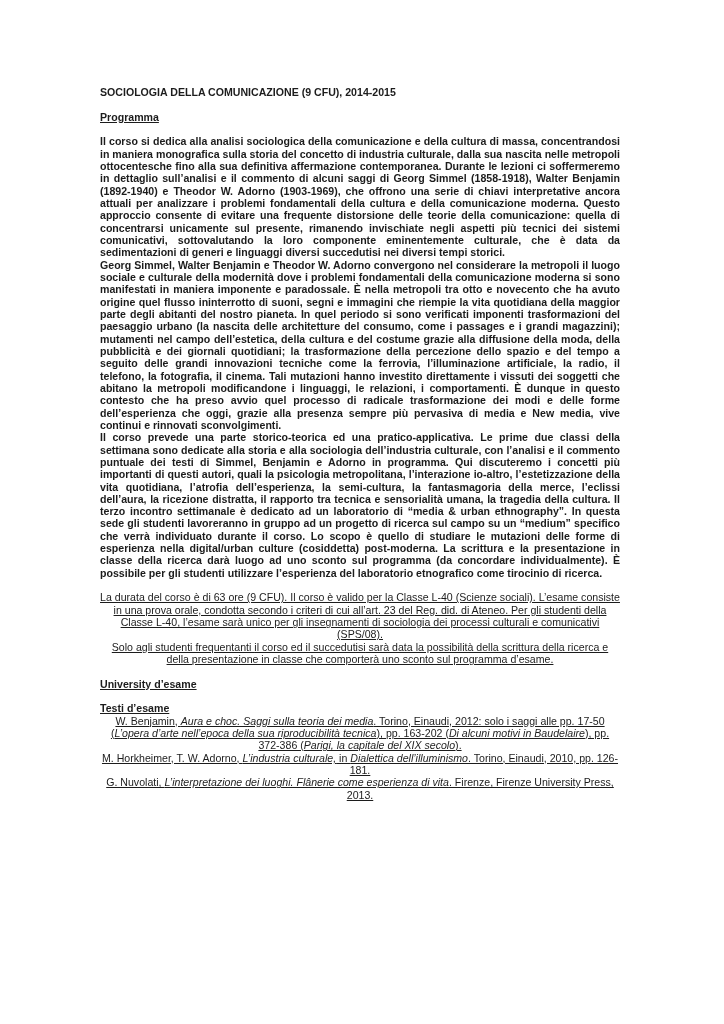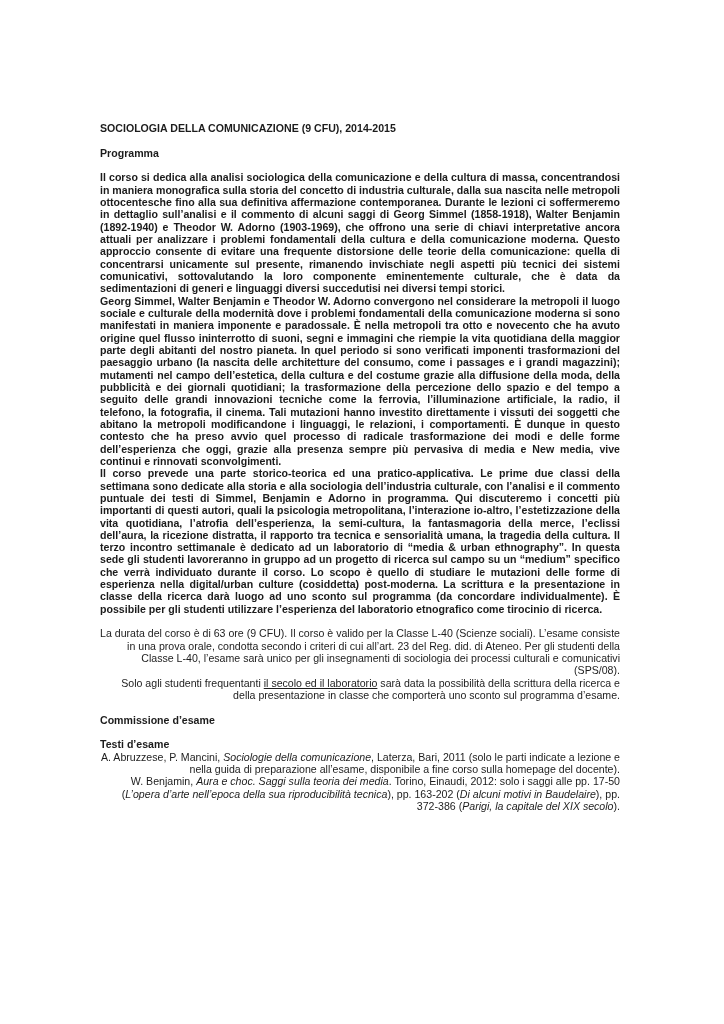"SOCIOLOGIA DELLA COMUNICAZIONE (9 CFU)," .doc { margin-top: 36px -> none }
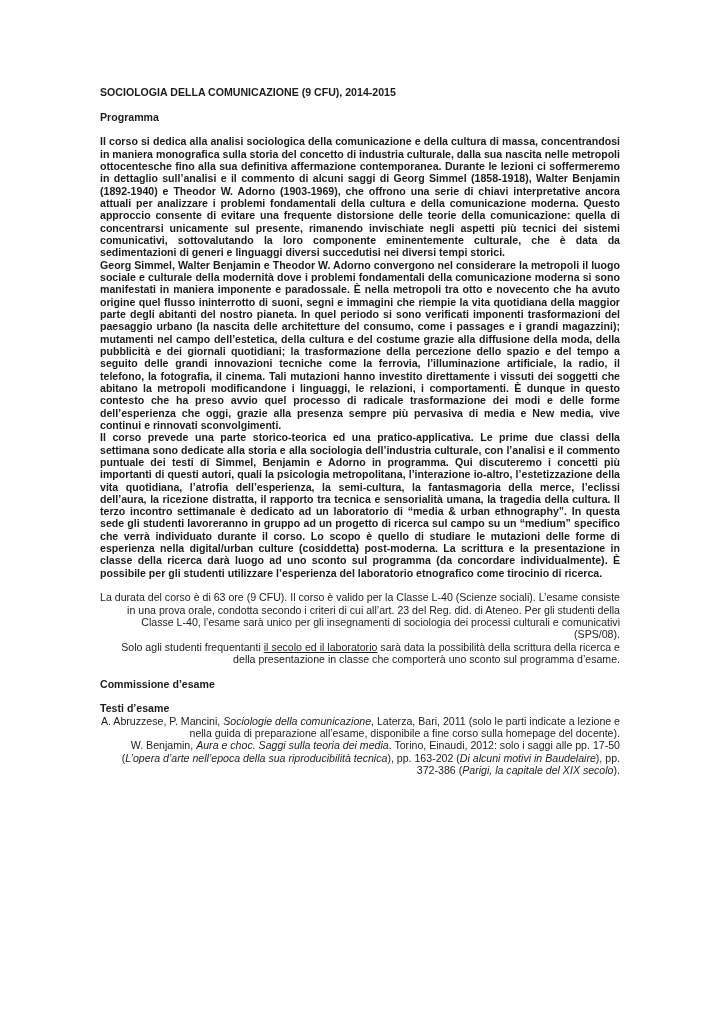"Programma" .heading { text-decoration: none -> underline }
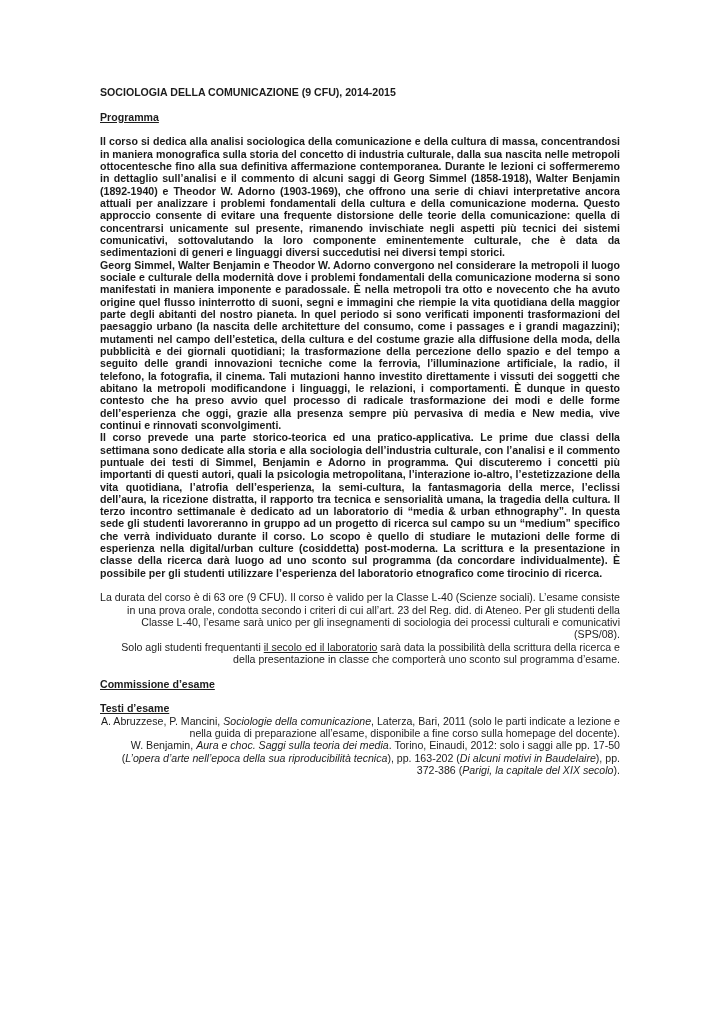"La durata del corso è" .align-left { text-align: right -> center; text-decoration: none -> underline }
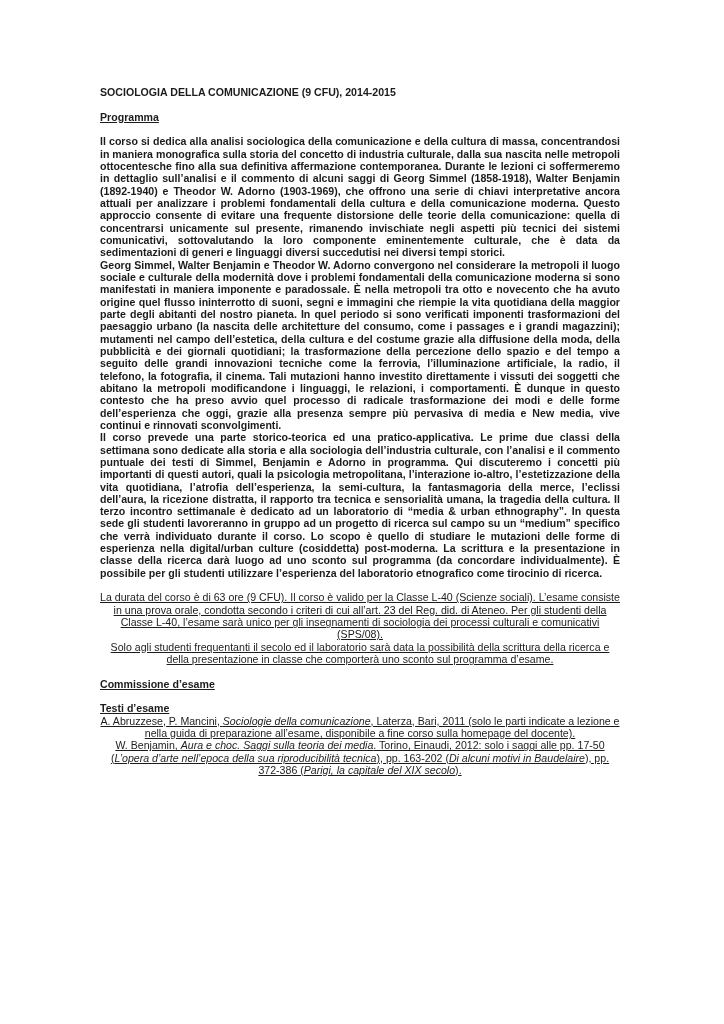"il secolo ed il laboratorio" span.underline { text: secolo ed il laboratorio -> corso ed il succedutisi }
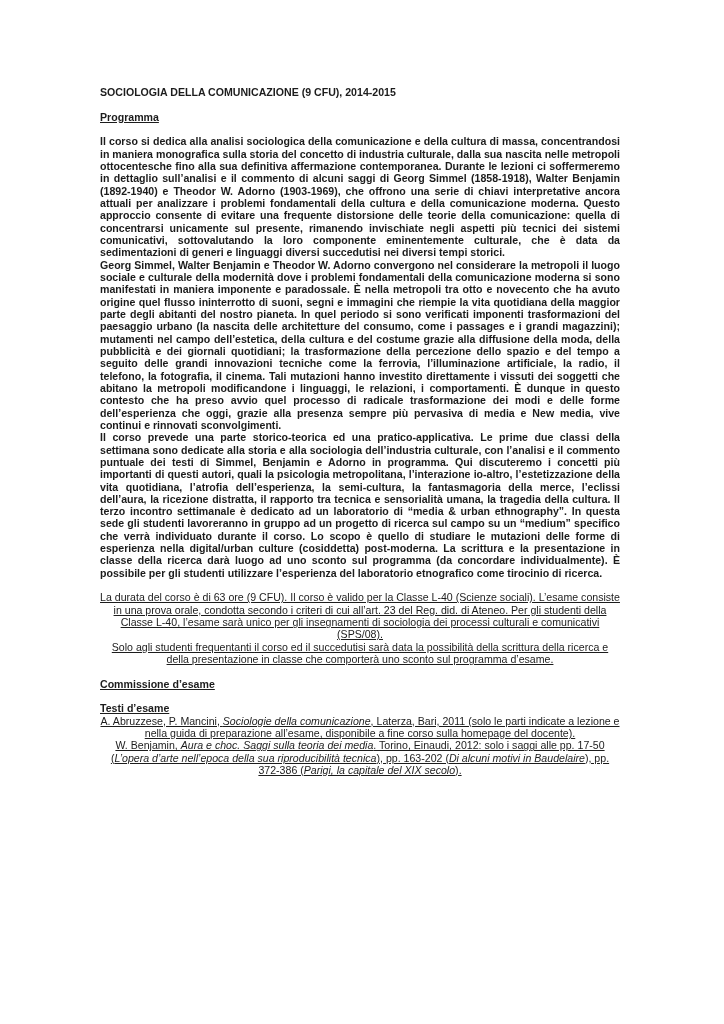"Commissione d’esame" span { text: Commissione -> University }
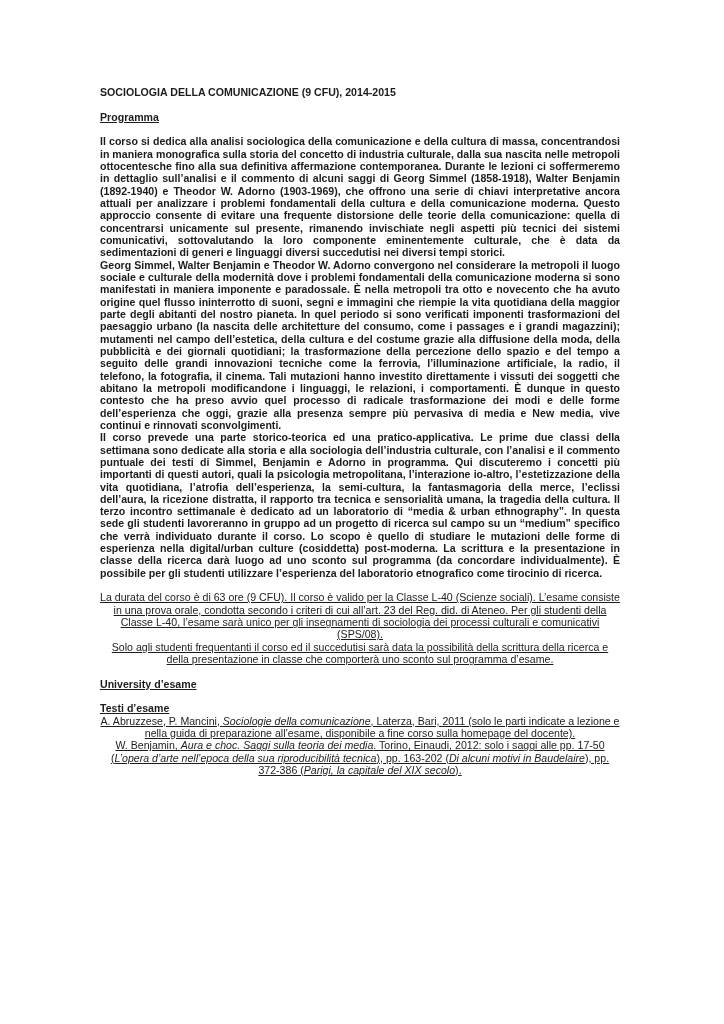"A. Abruzzese, P. Mancini, Sociologie" div.block { html: <div><span>A. Abruzzese, P. Mancini, </span><span>Sociologie della comunicazione</span><span>, Laterza, Bari, 2011 (solo le parti indicate a lezione e nella guida di preparazione all’esame, disponibile a fine corso sulla homepage del docente).</span></div> -> none }
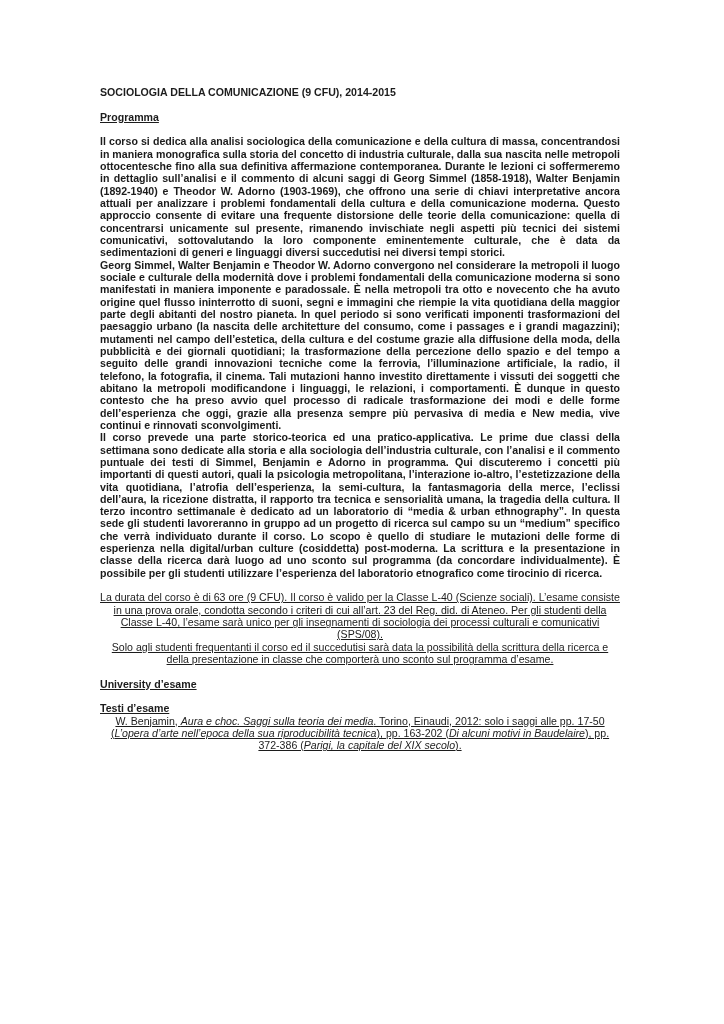"M. Horkheimer, T. W. Adorno," div.block { html: none -> <div><span>M. Horkheimer, T. W. Adorno, </span><span>L’industria culturale,</span><span> in </span><span>Dialettica dell’illuminismo</span><span>. Torino, Einaudi, 2010, pp. 126-181.</span></div> }
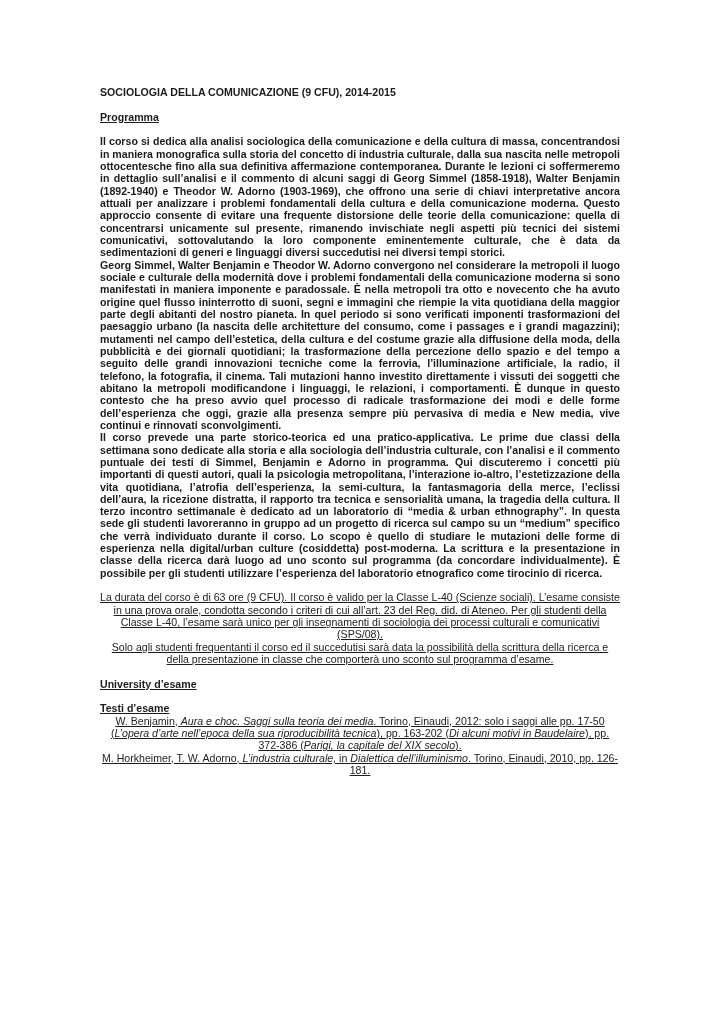"G. Nuvolati, L’interpretazione dei" div.block { html: none -> <div><span>G. Nuvolati, </span><span>L’interpretazione dei luoghi. Flânerie come esperienza di vita</span><span>. Firenze, Firenze University Press, 2013.</span></div> }
